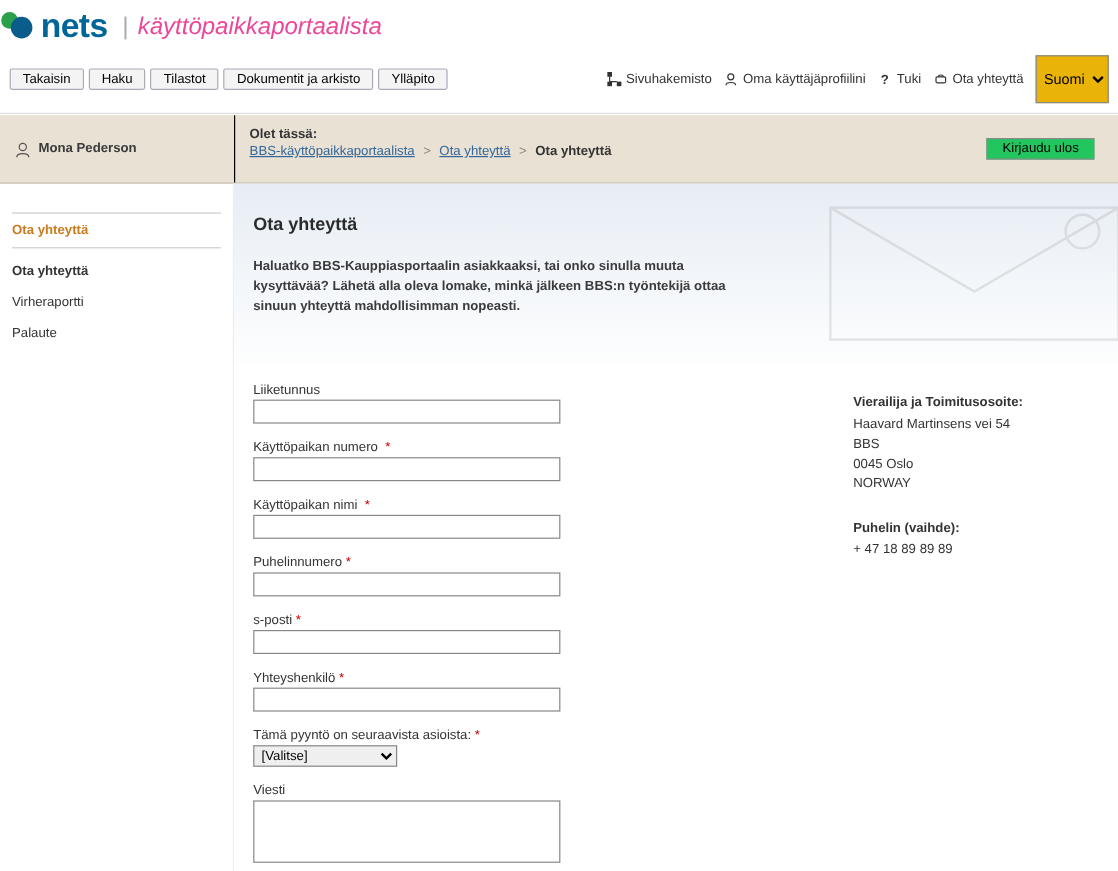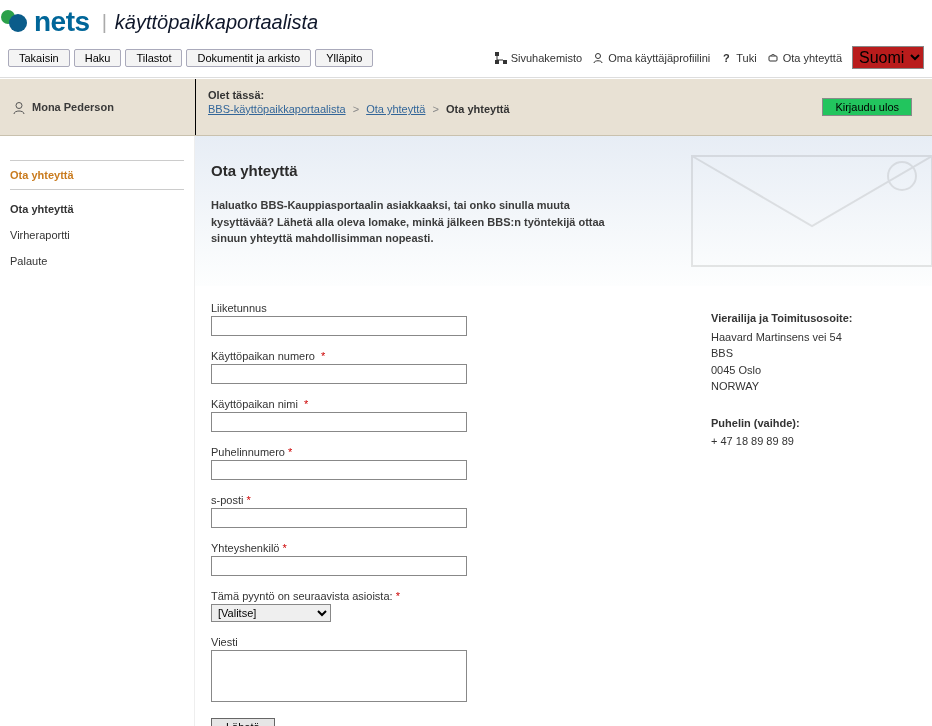"käyttöpaikkaportaalista" .logo-sub { color: #0f172a -> #ec4899 }
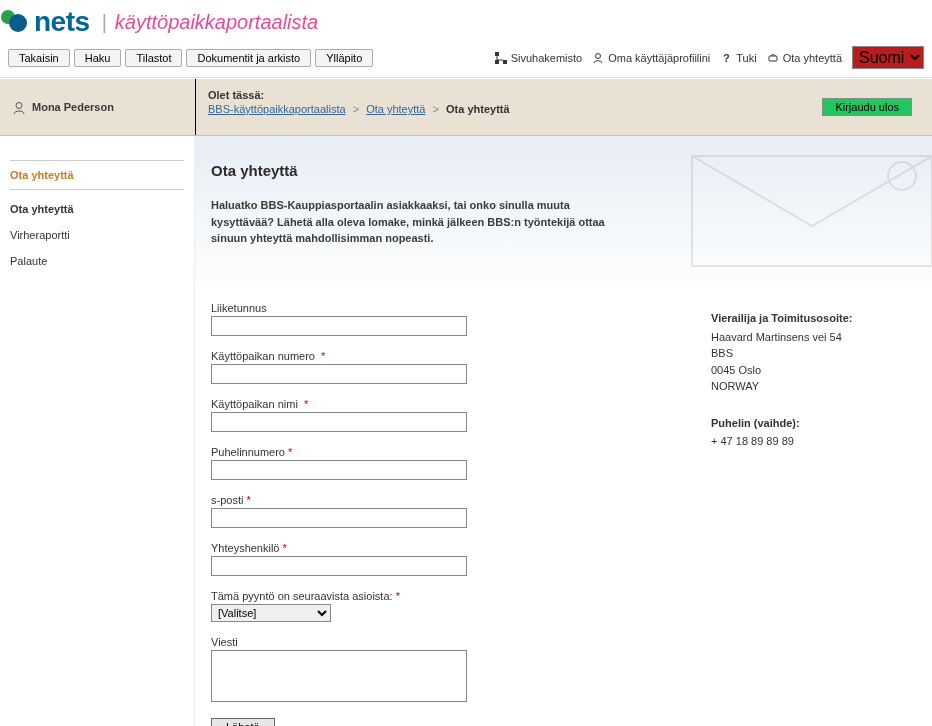"Suomi" .lang-select { background: #b91c1c -> #eab308; font-size: 16px -> 12px; padding: 1px 2px -> 11px 2px }
